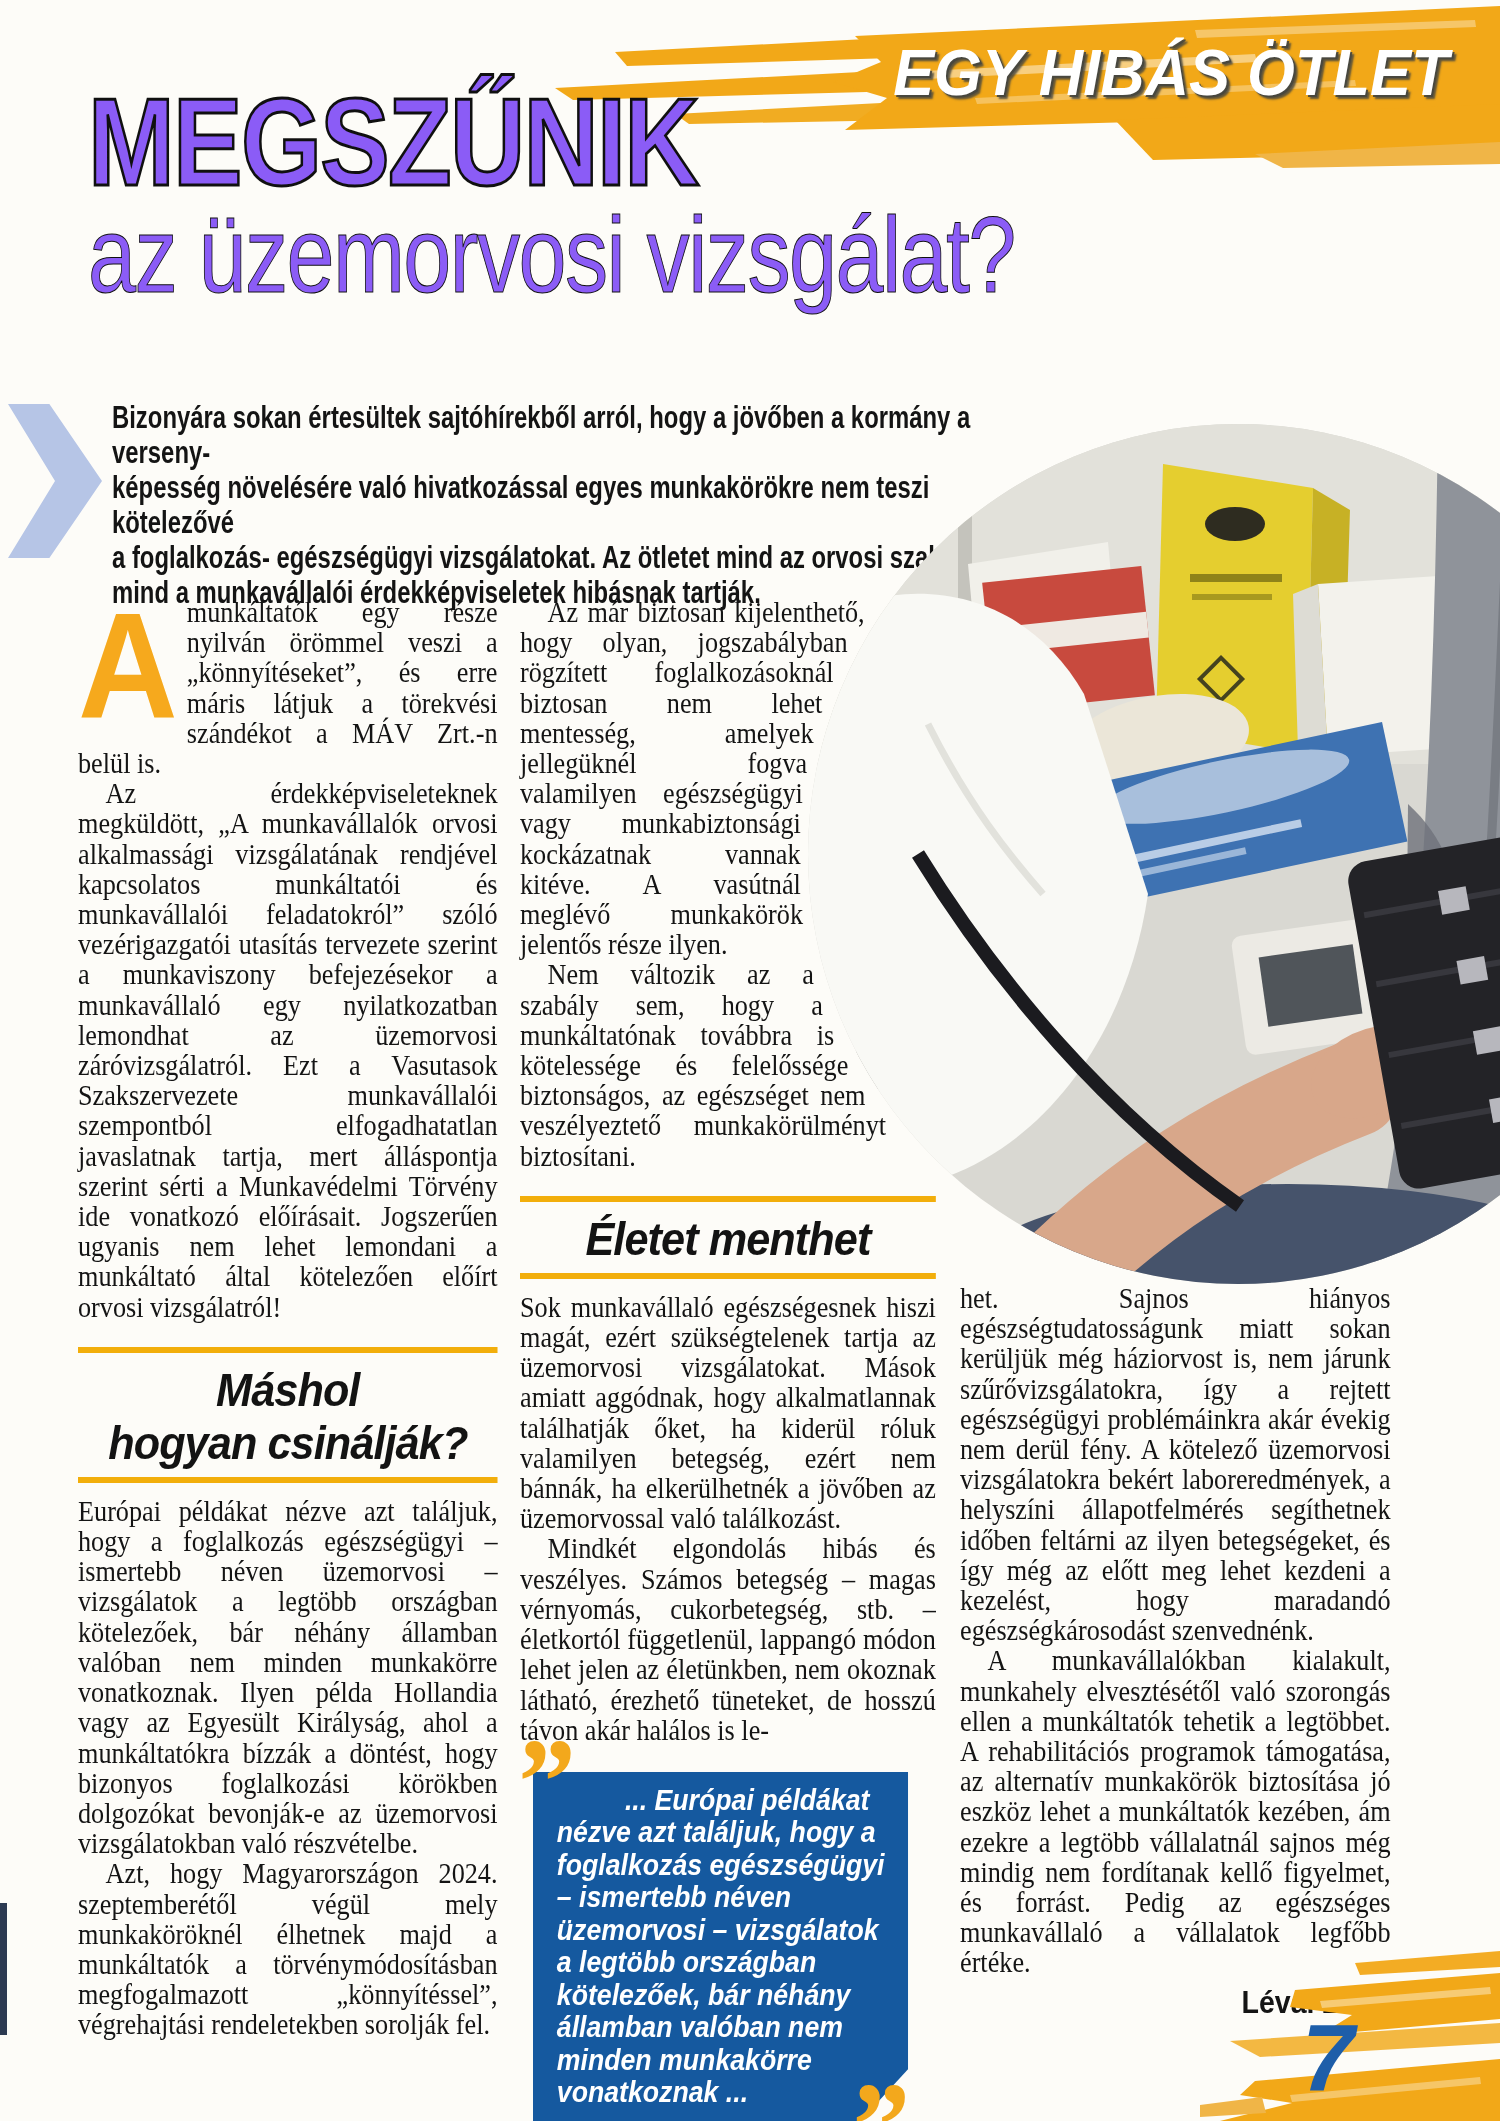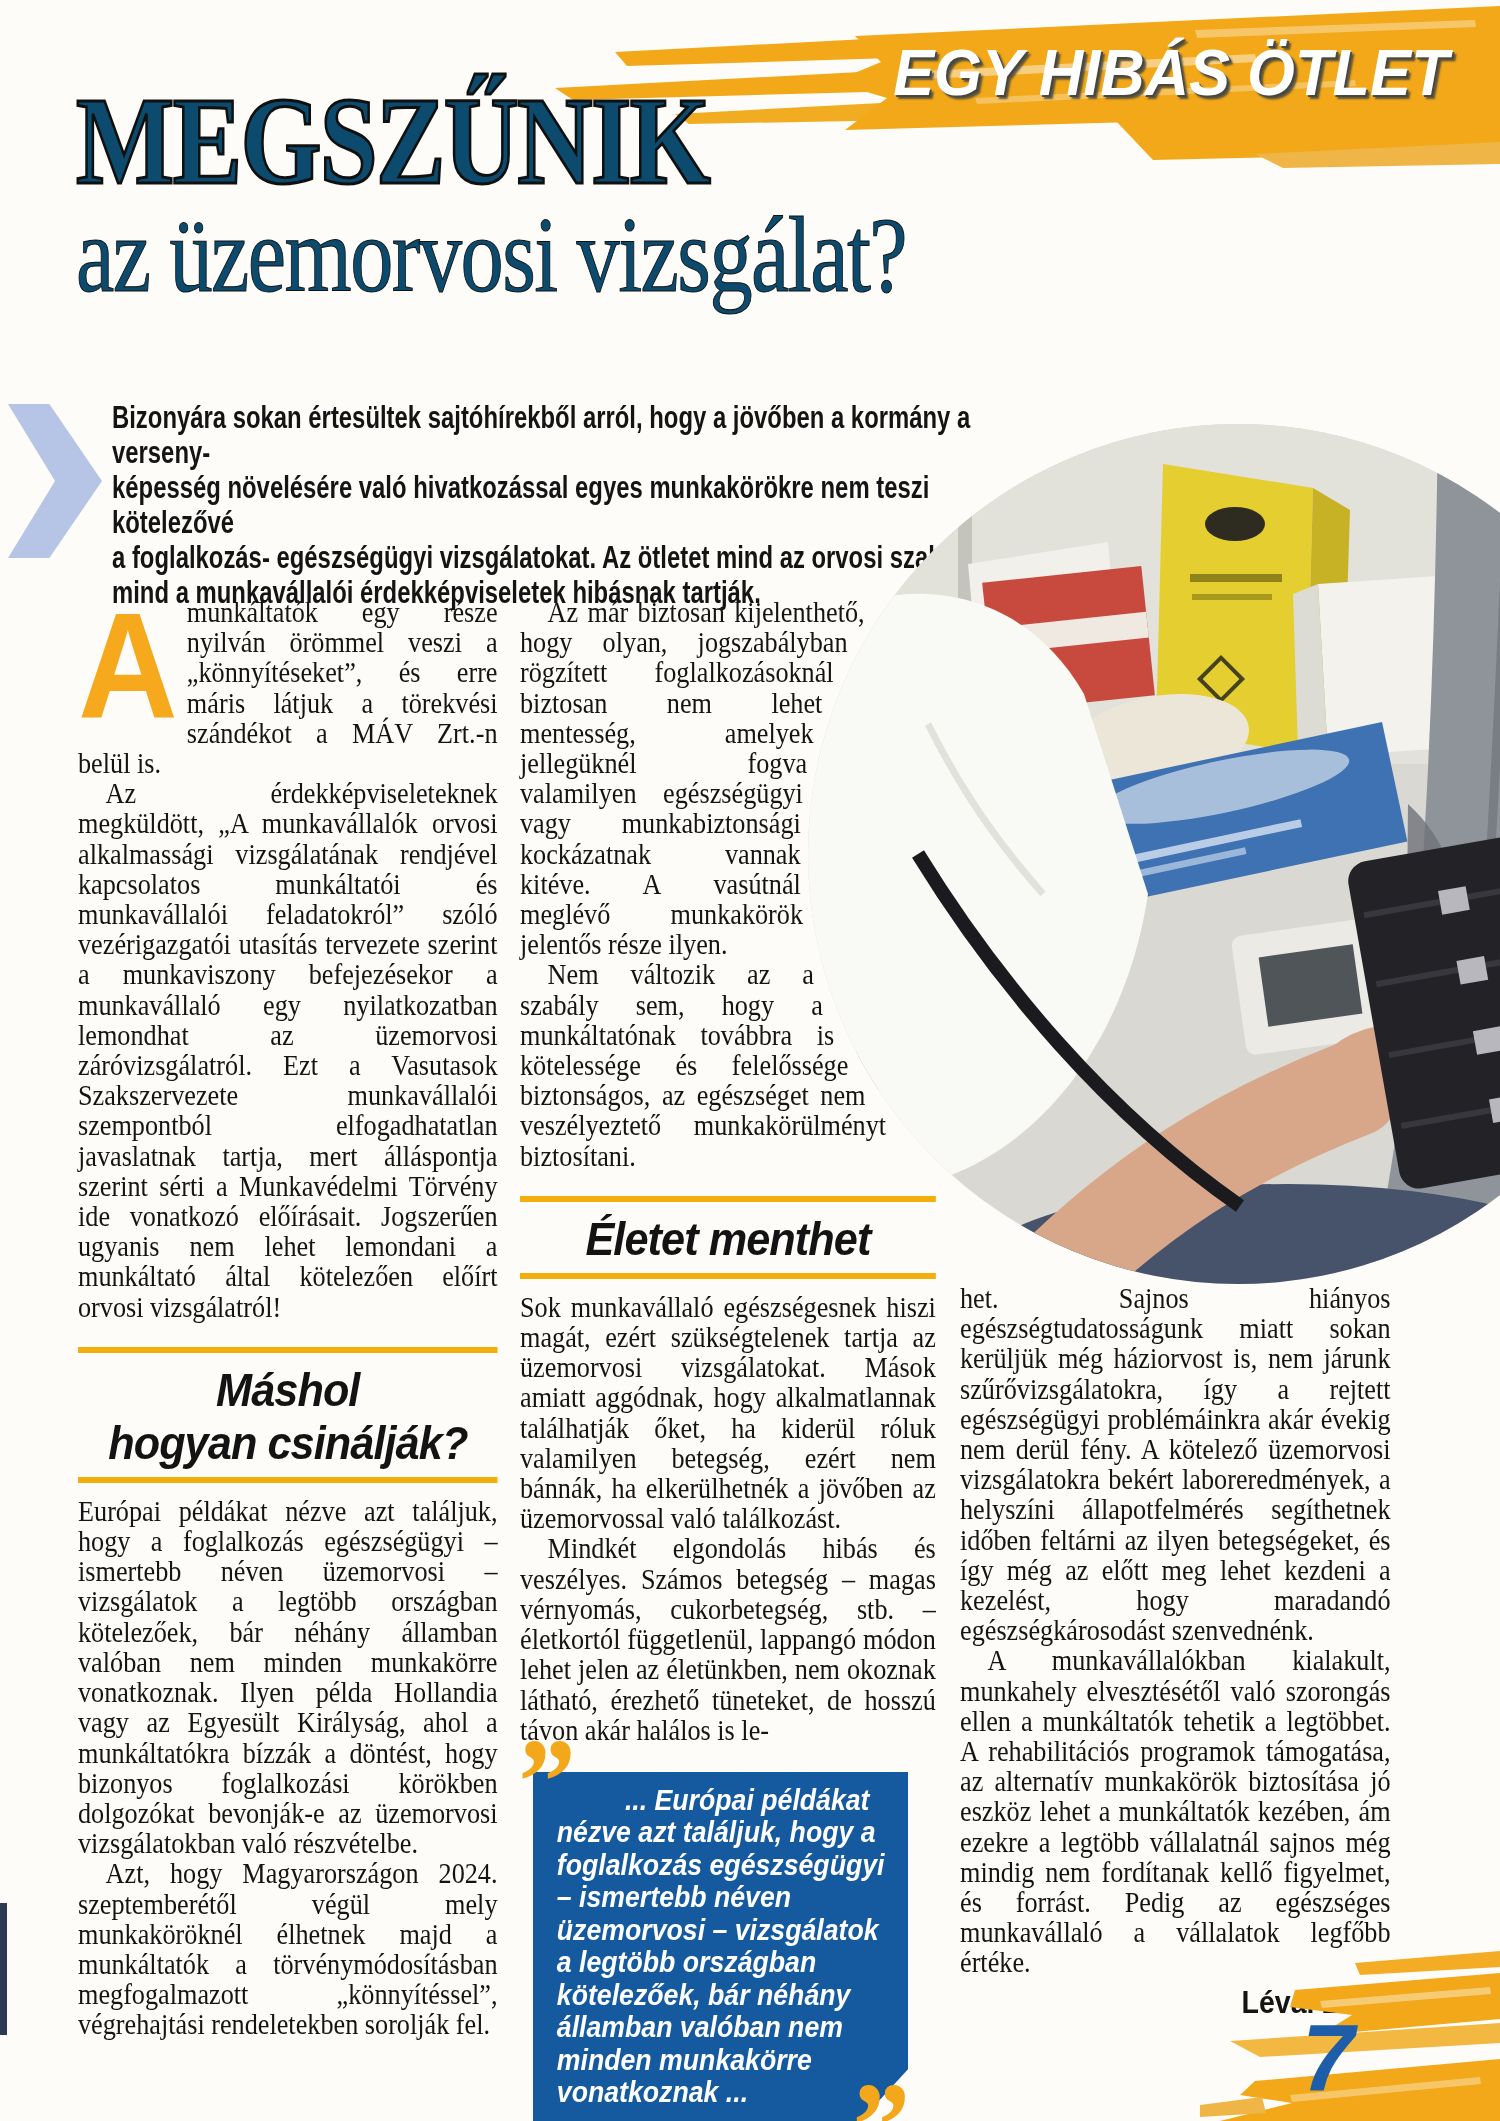"MEGSZŰNIK" .headline { color: #0c4a6e -> #8b5cf6; font-family: Liberation Serif, serif -> none; left: 76px -> 88px }
